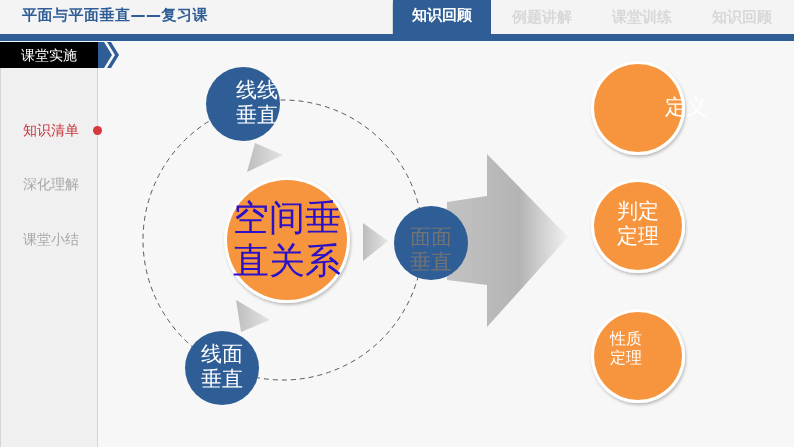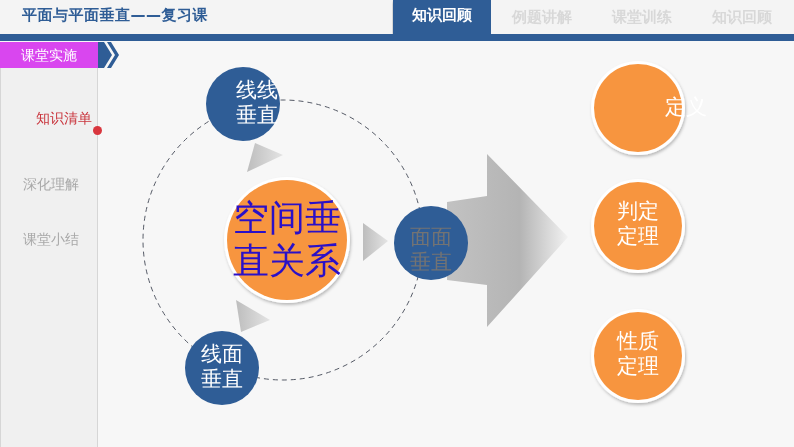"课堂实施" .section-banner { background: #d946ef -> #000000 }
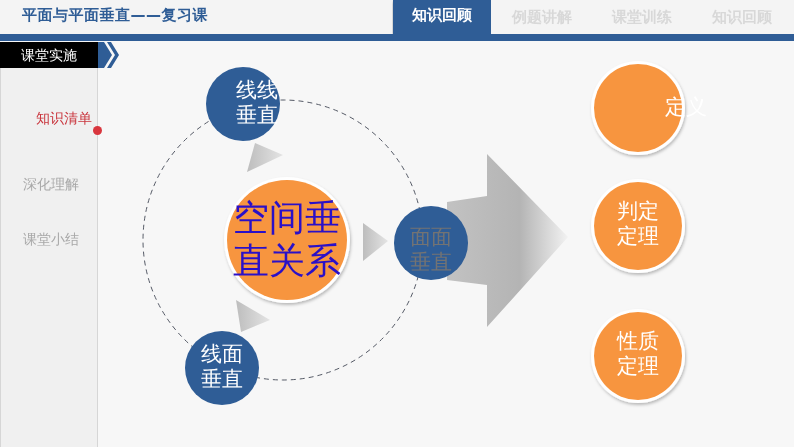"知识清单" div.side-item { margin-left: 13px -> none; top: 110px -> 122px }
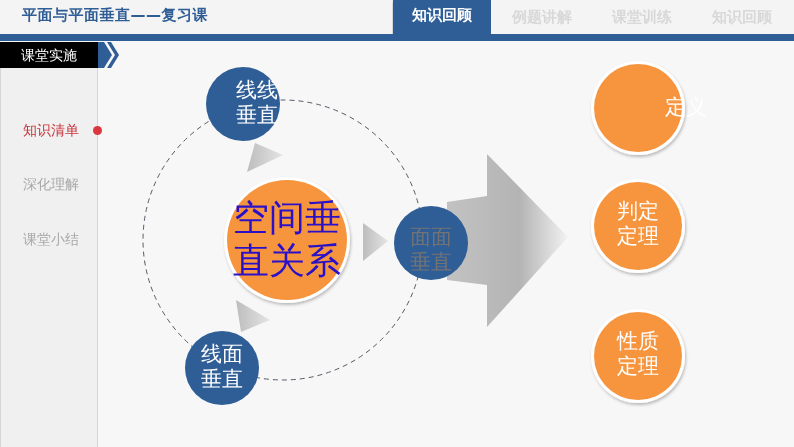"性质" div.circle-label { font-size: 21px -> 16px; left: 594px -> 582px }
